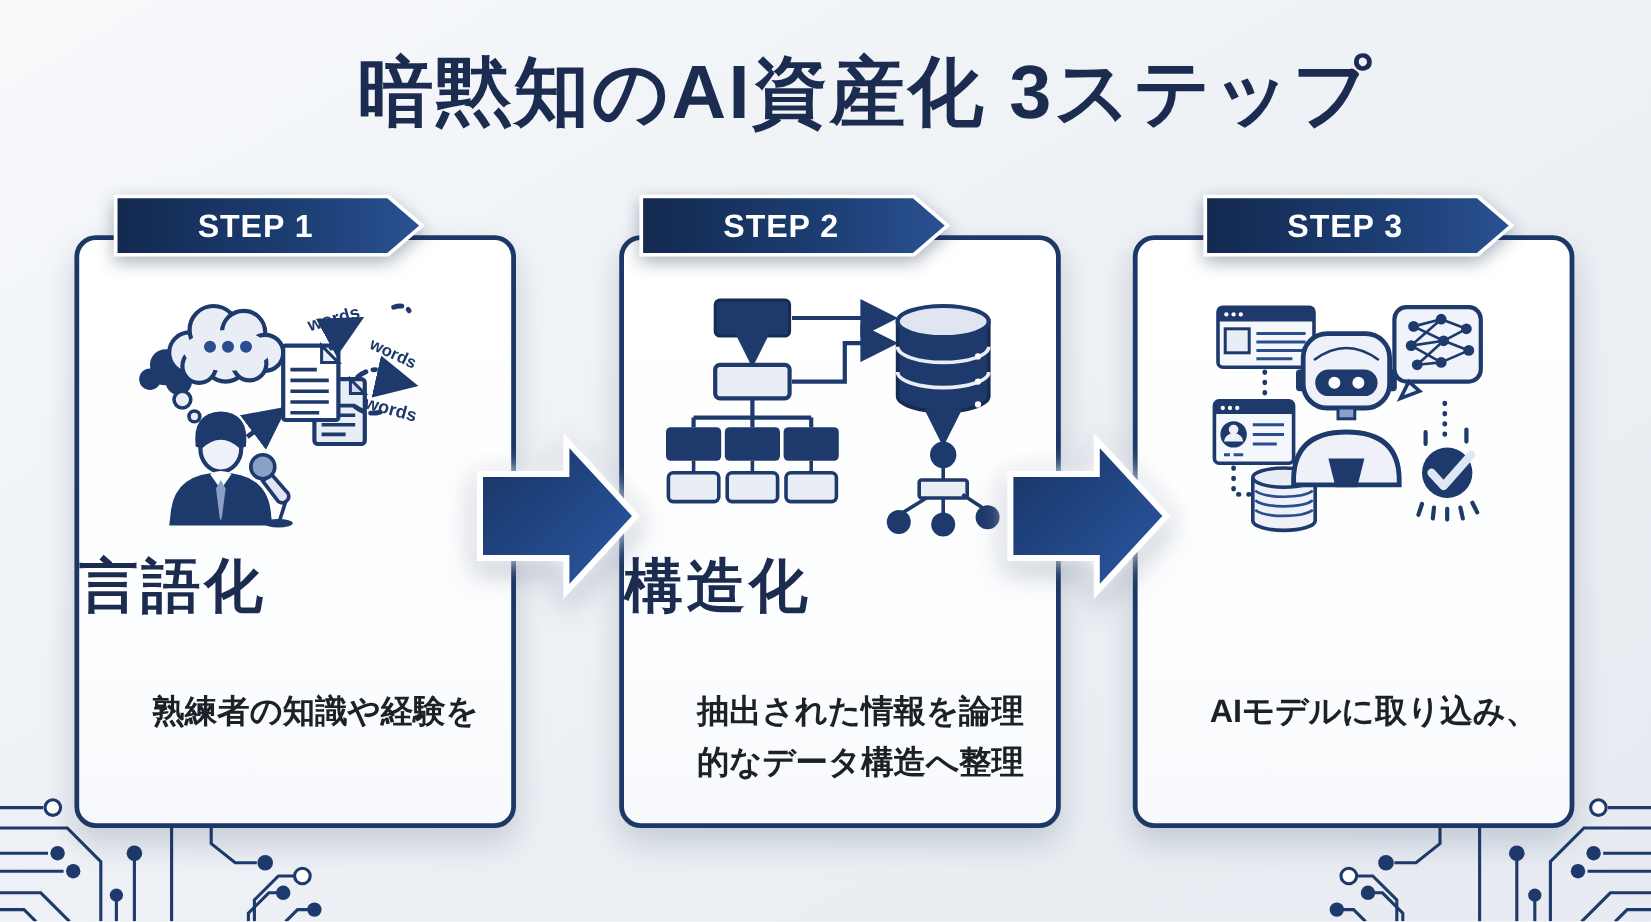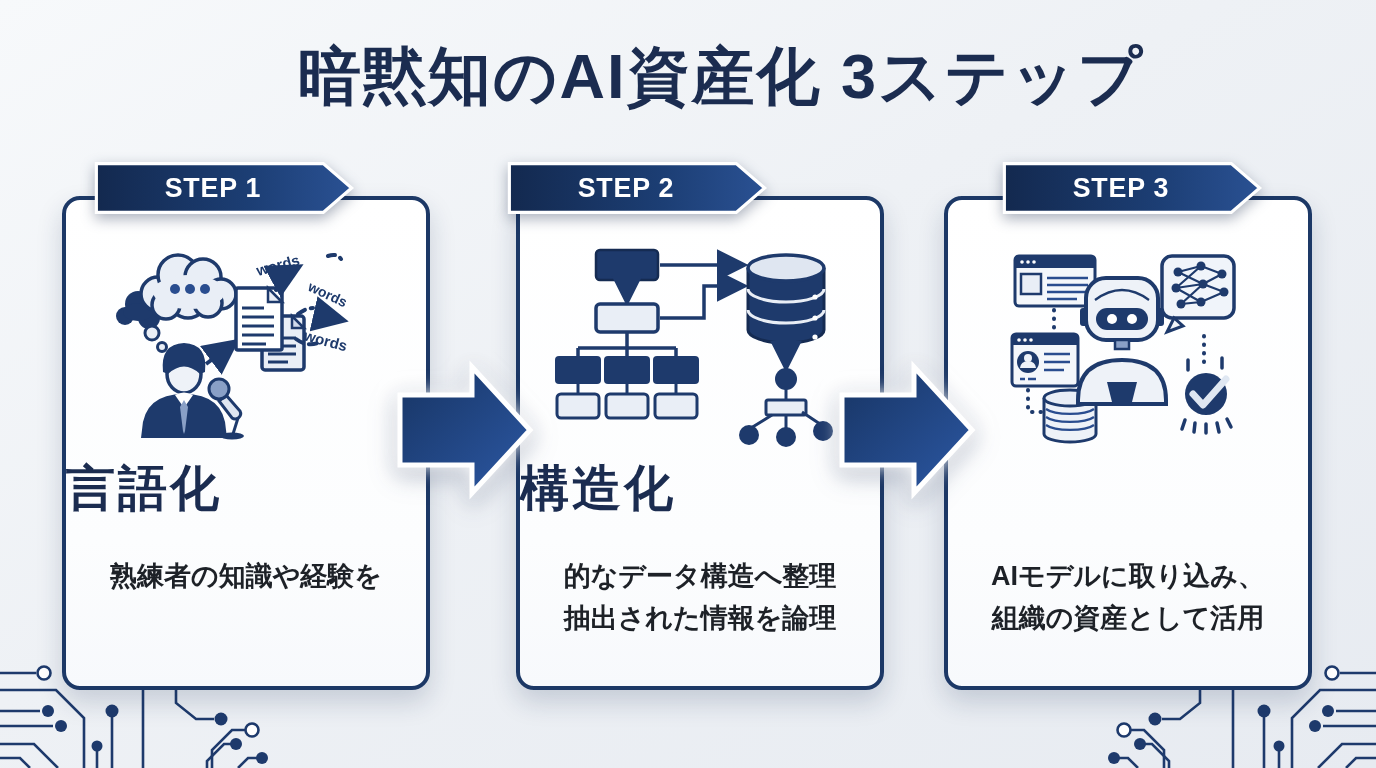"STEP 2" .banner-2 { left: 473px -> 498px }
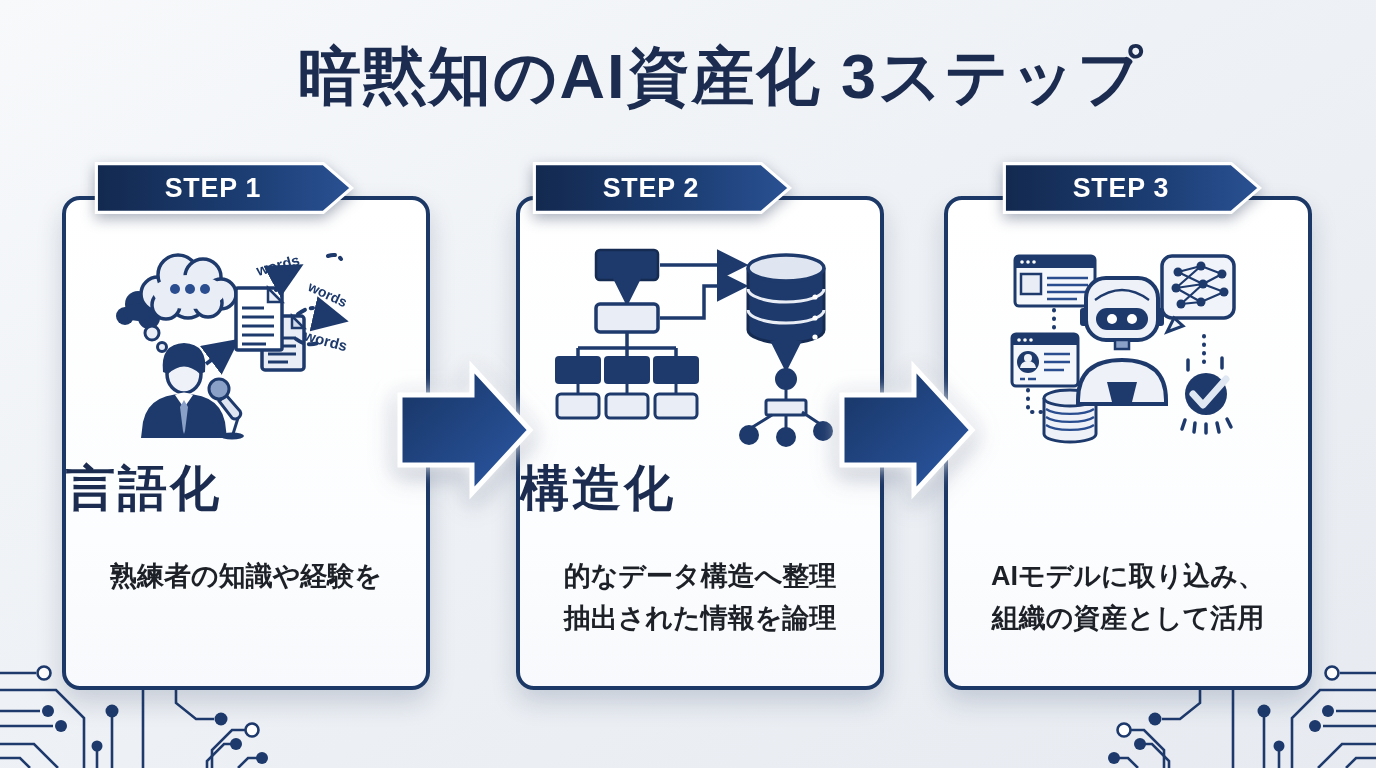"熟練者の知識や経験を" .card-desc { margin: 0 -> 17px }
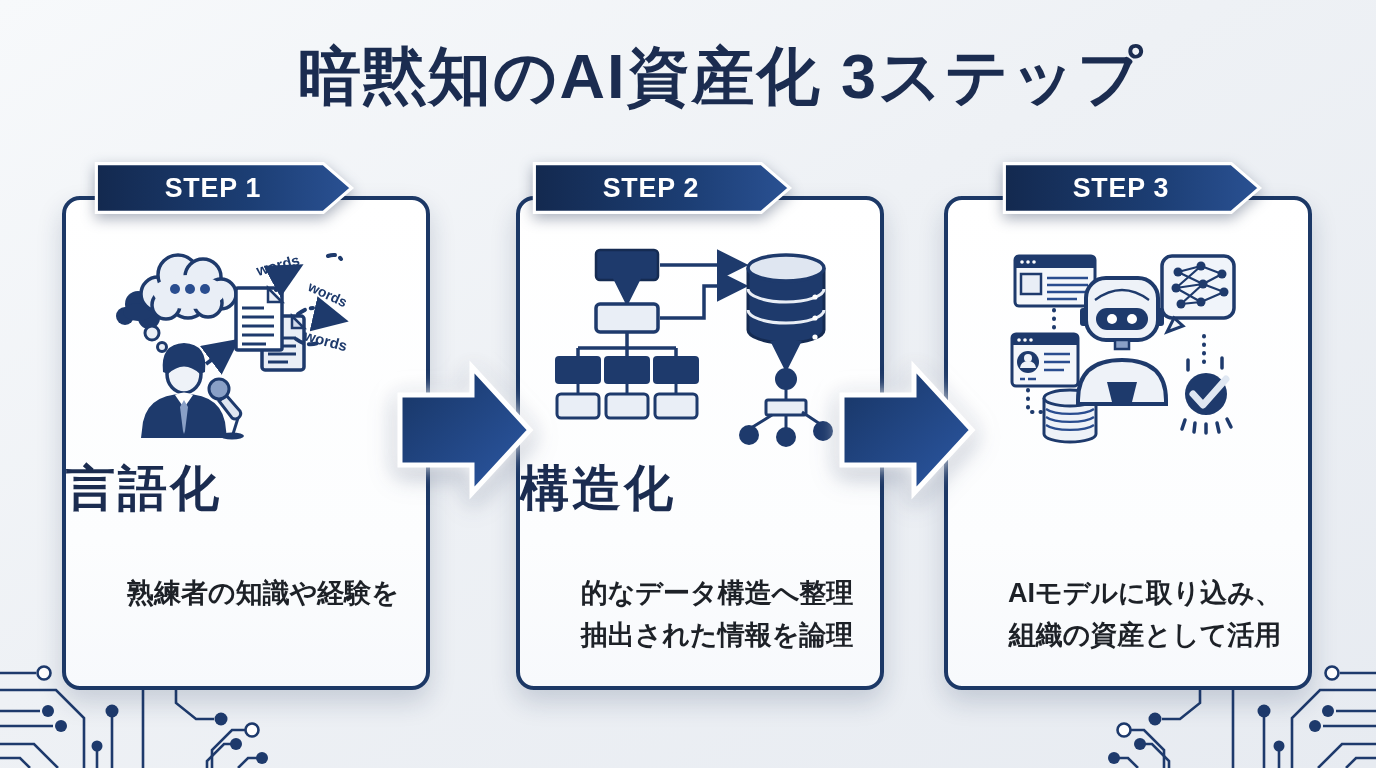"的なデータ構造へ整理" span { order: before "抽出された情報を論理" -> after "抽出された情報を論理" }
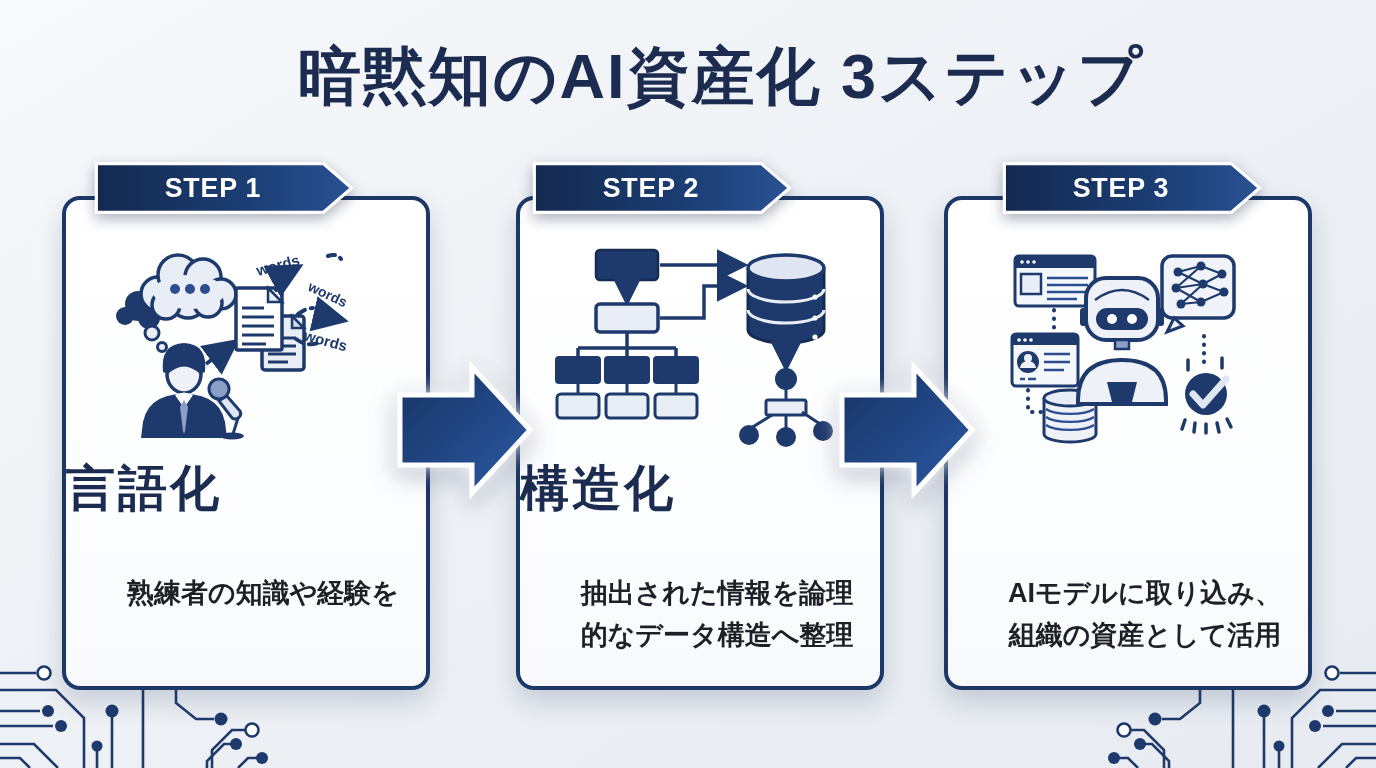"組織の資産として活用" span { html: <span>組織の資産として活用</span> -> none }
